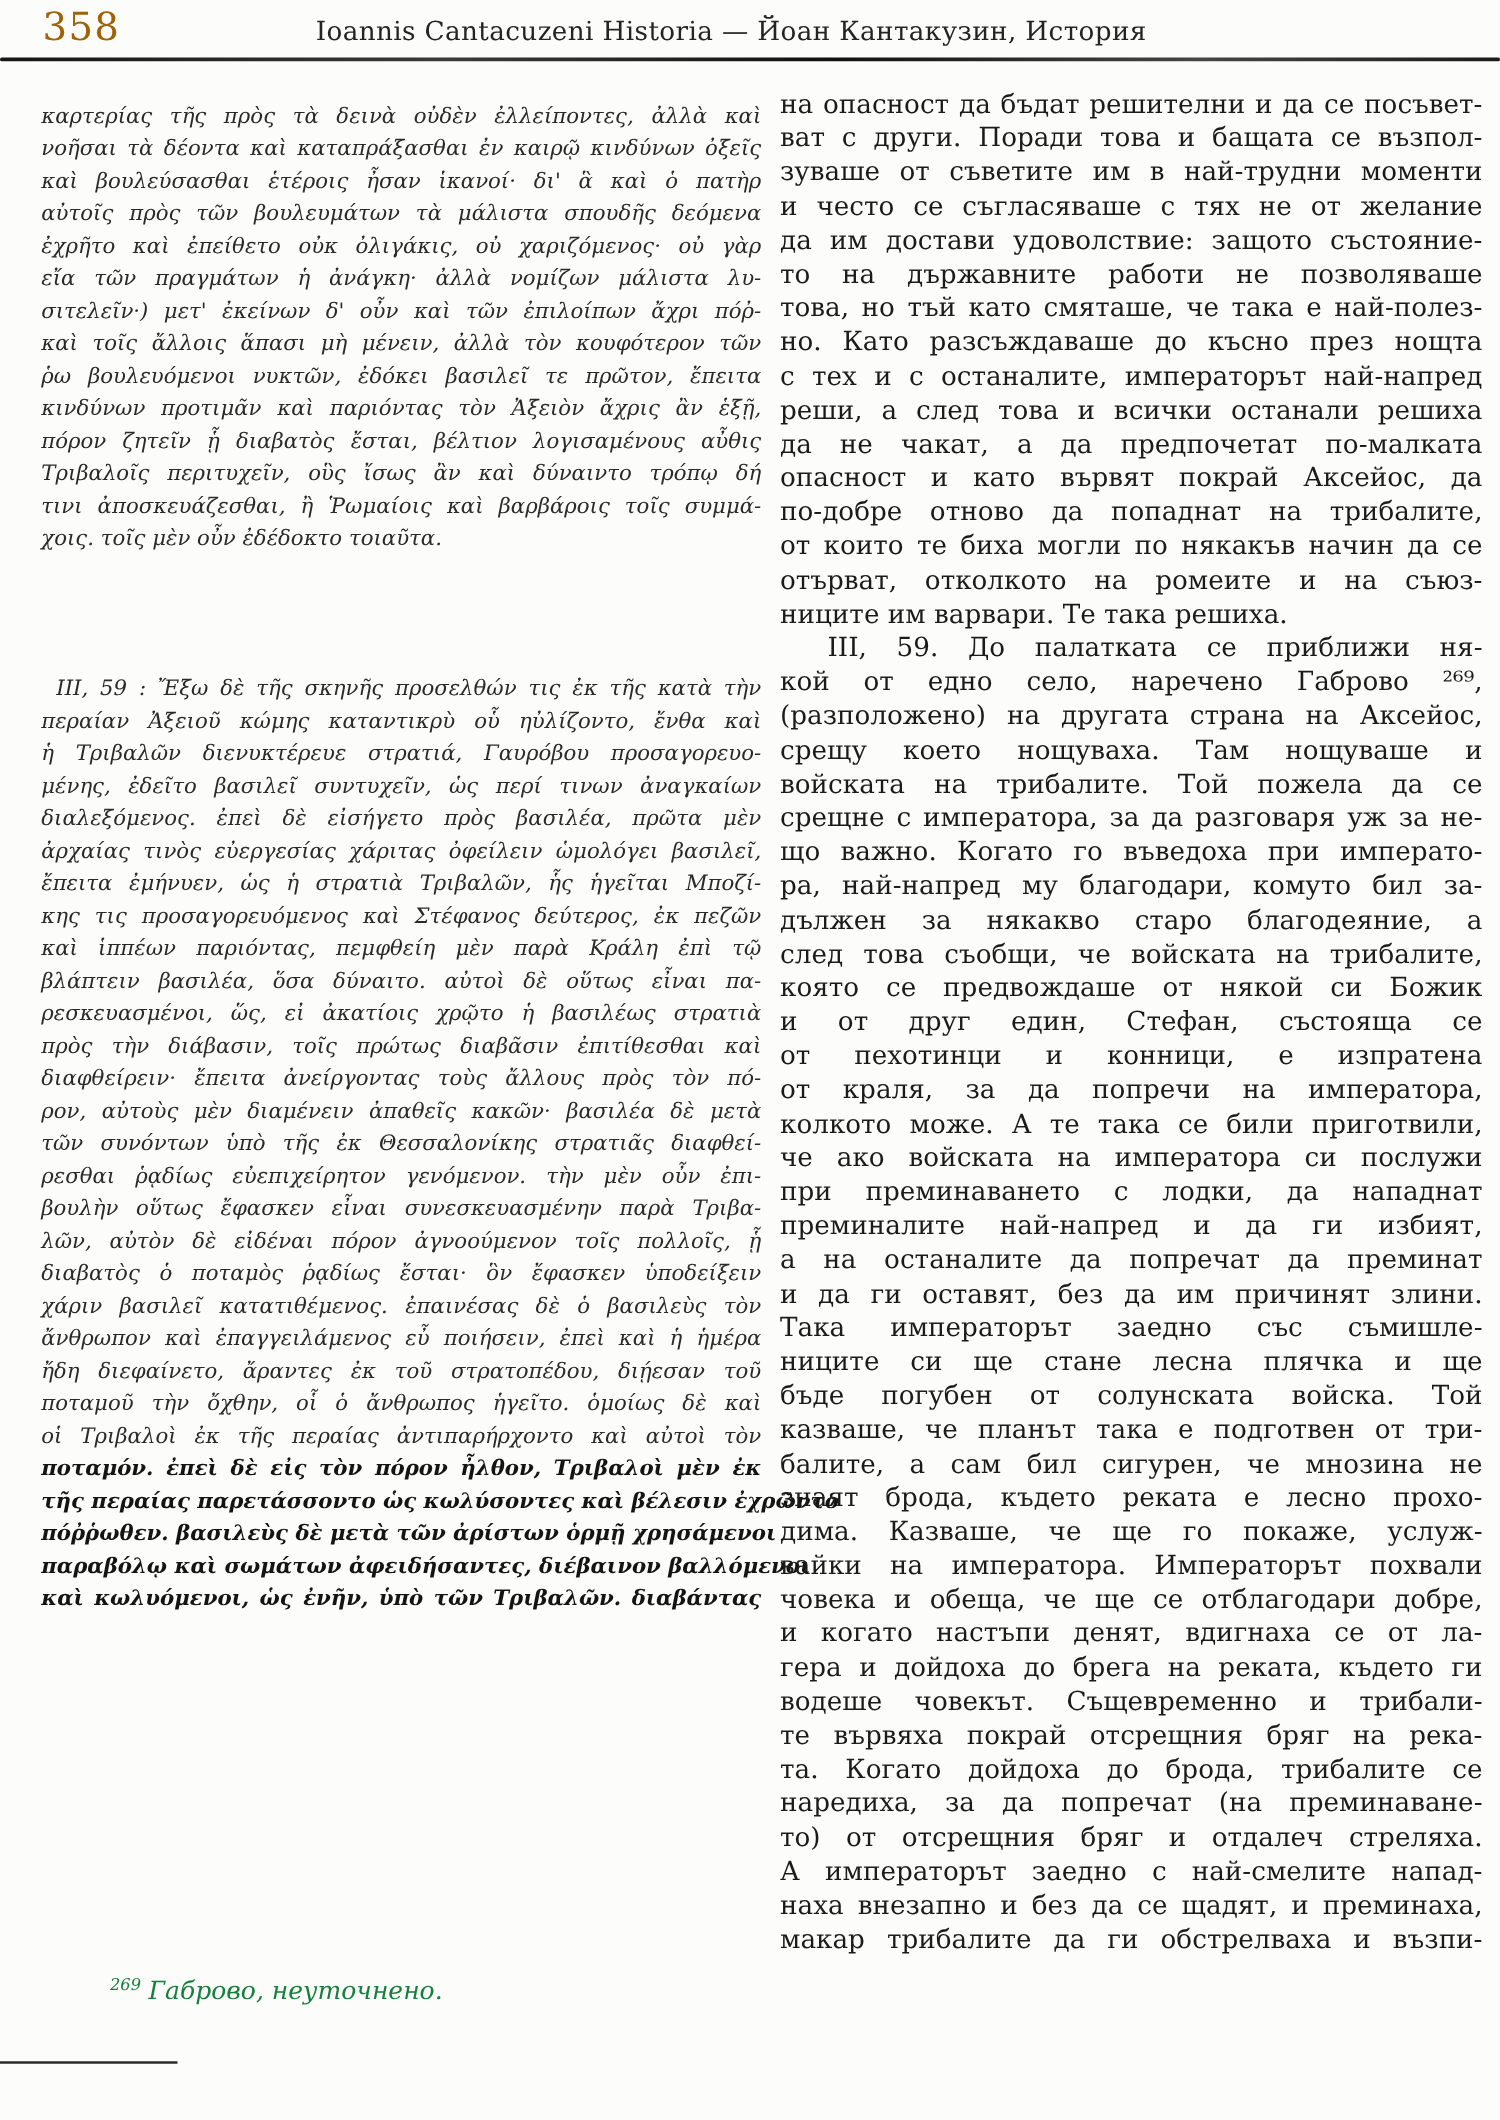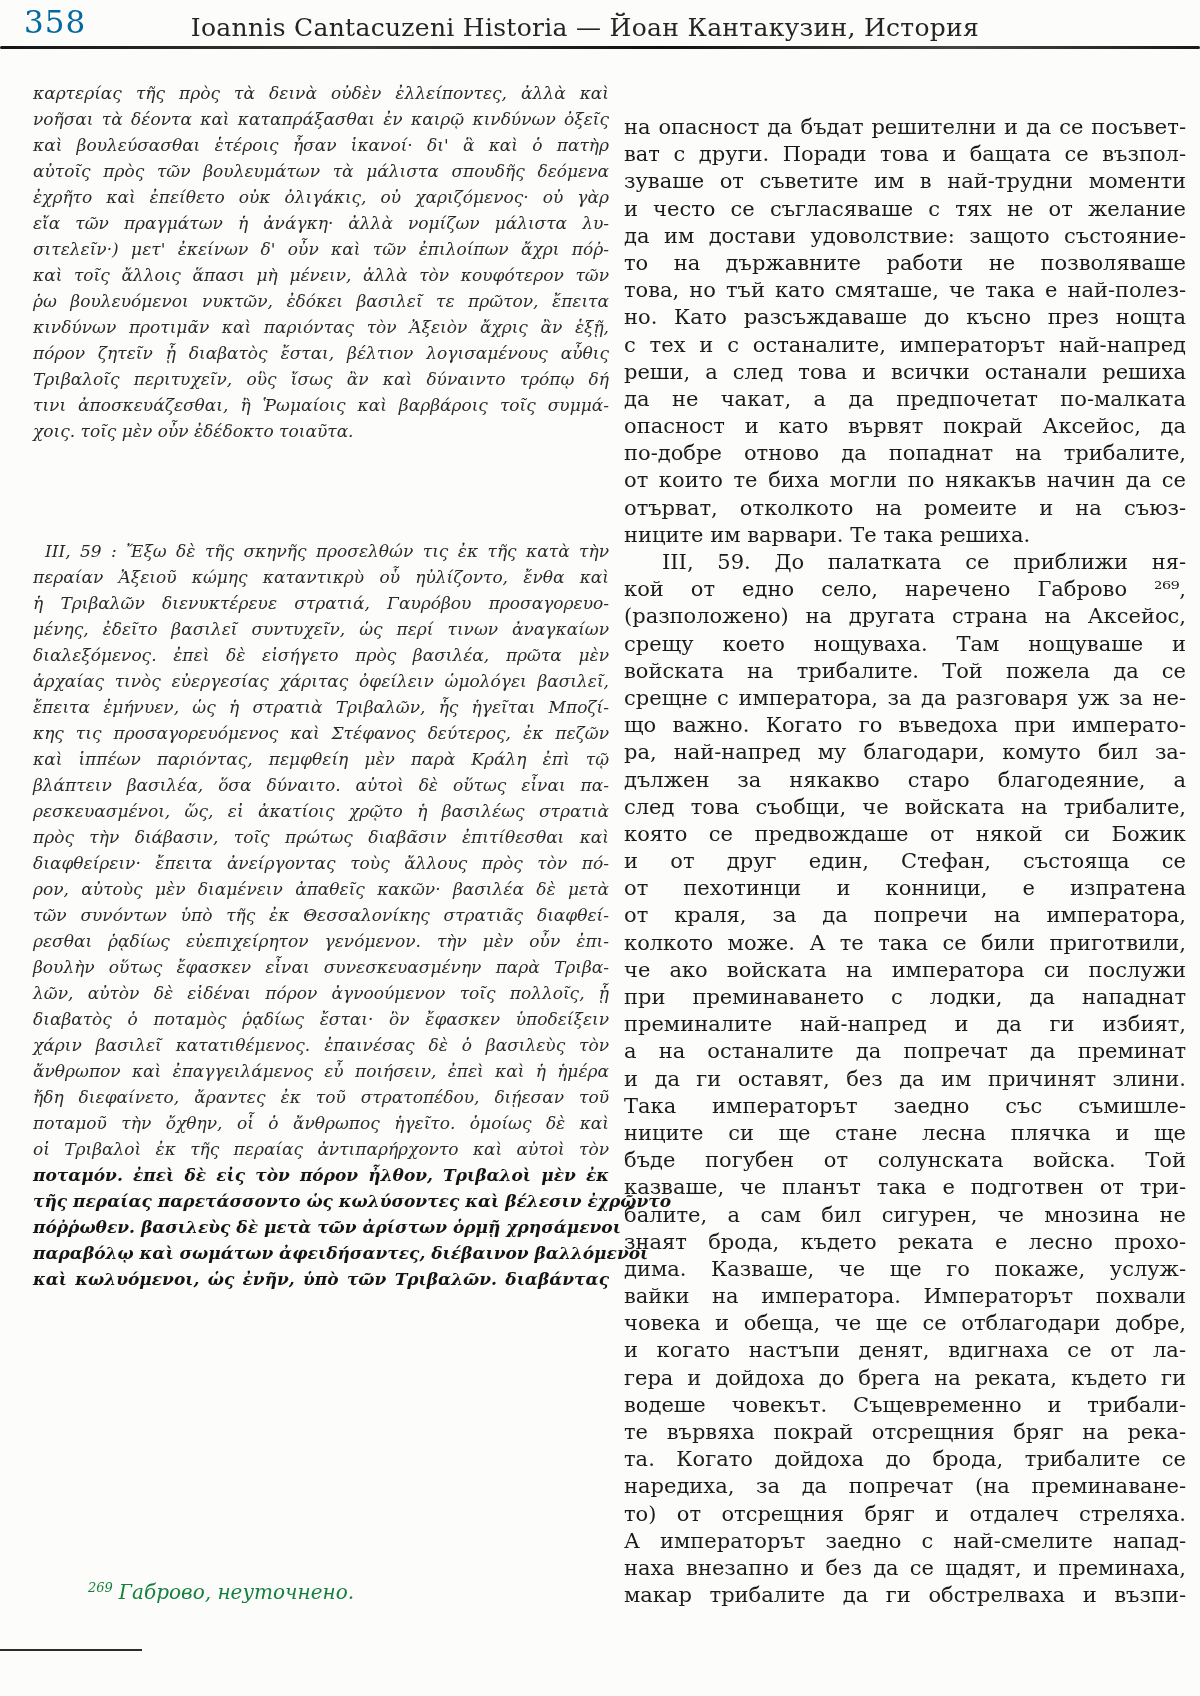"358" .page-number { color: #0369a1 -> #a16207; left: 24px -> 34px }
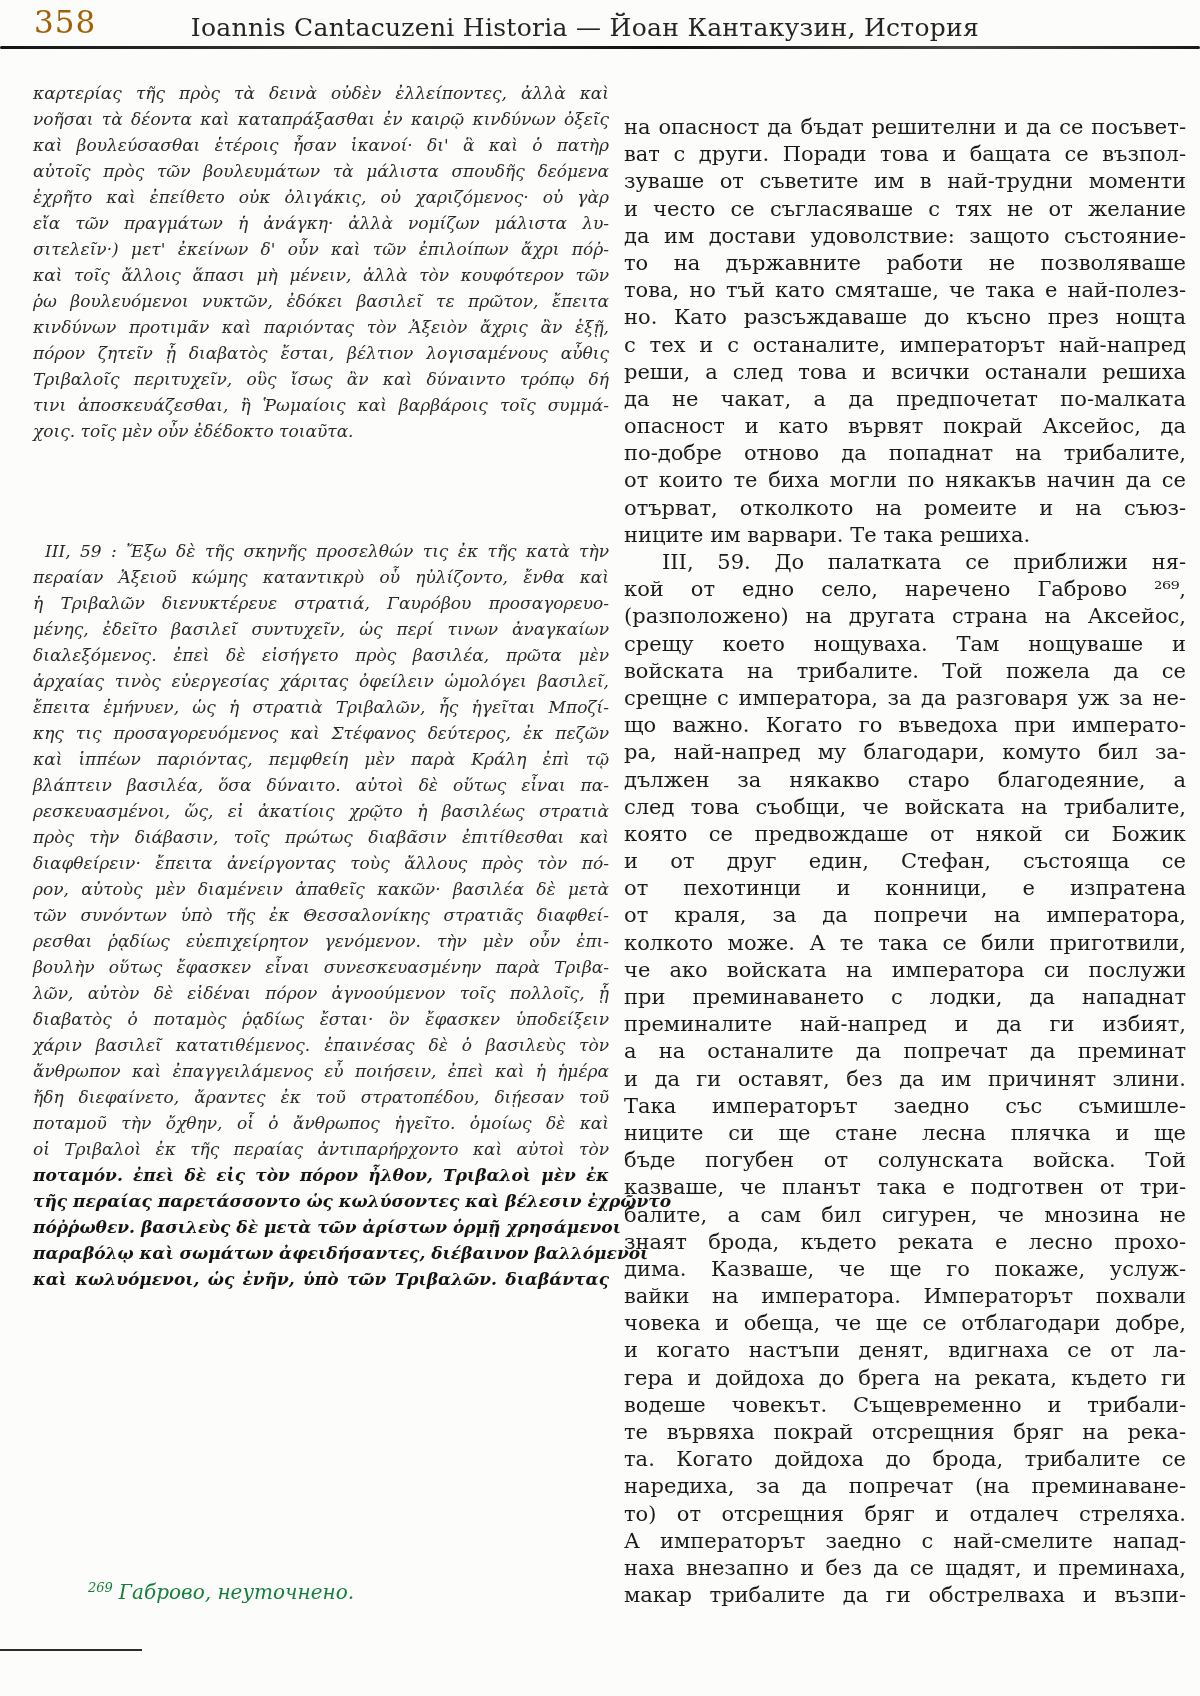"Ioannis Cantacuzeni Historia — Йоан" .header-title { font-size: 25px -> 21px }
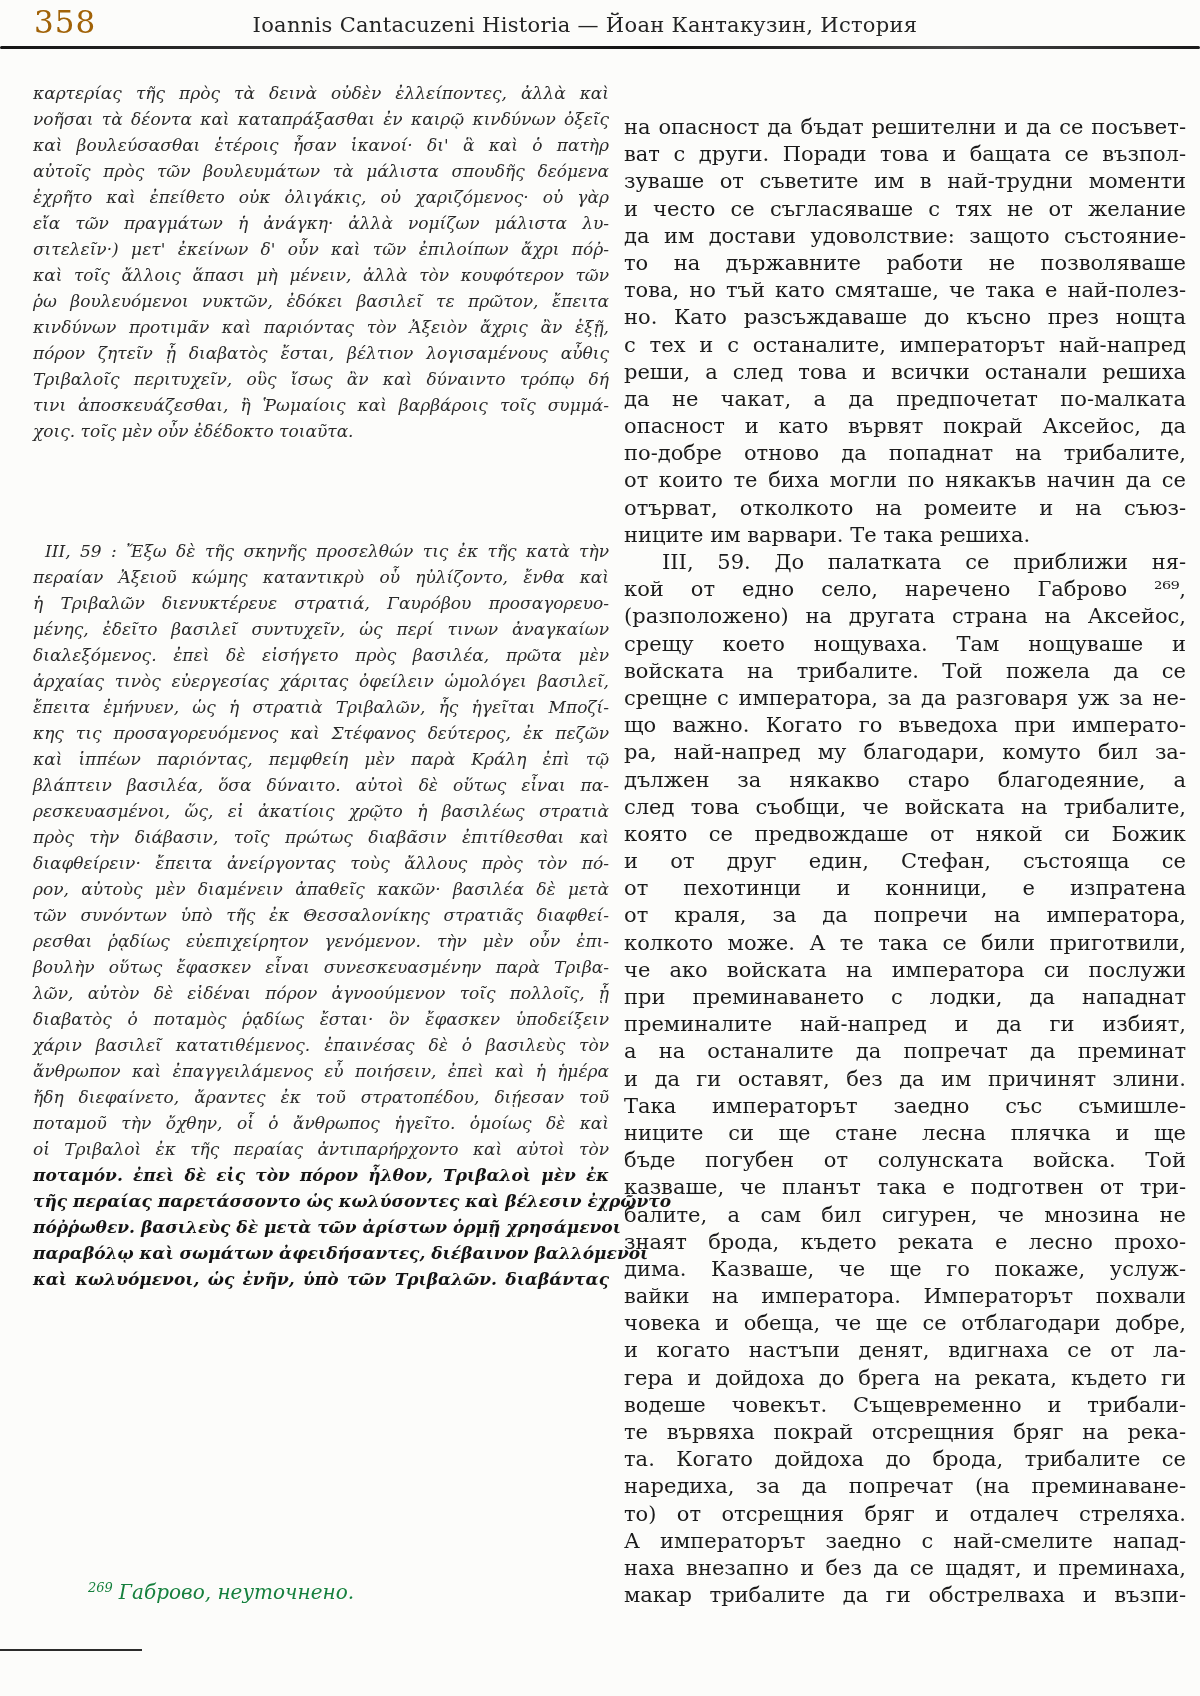"на опасност да бъдат решителни" .col-right { margin-top: 44px -> none }
